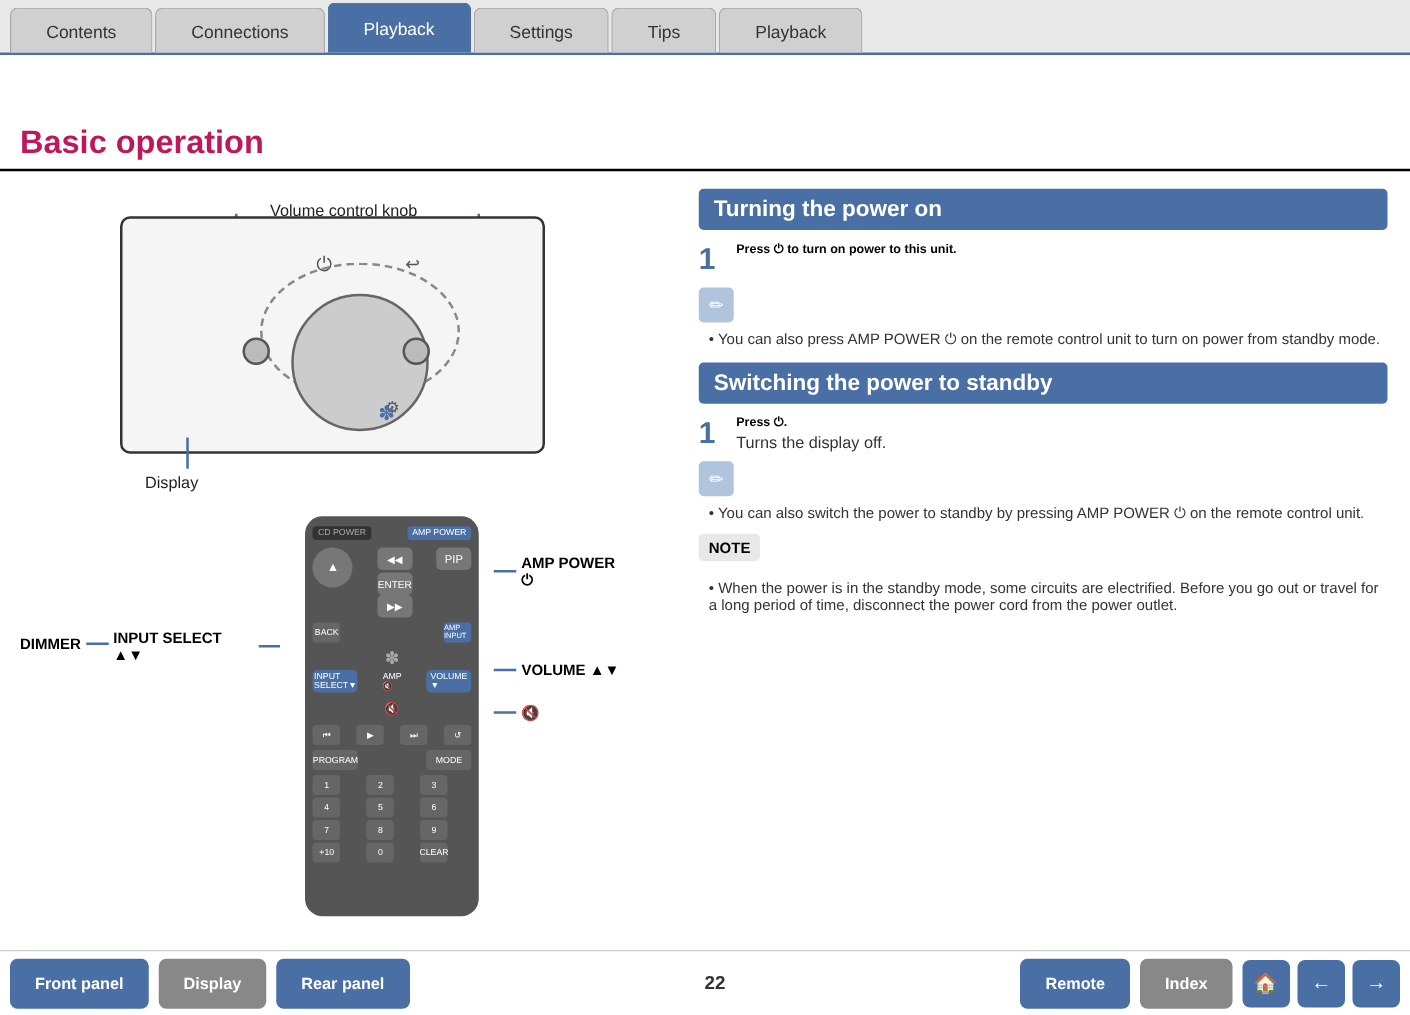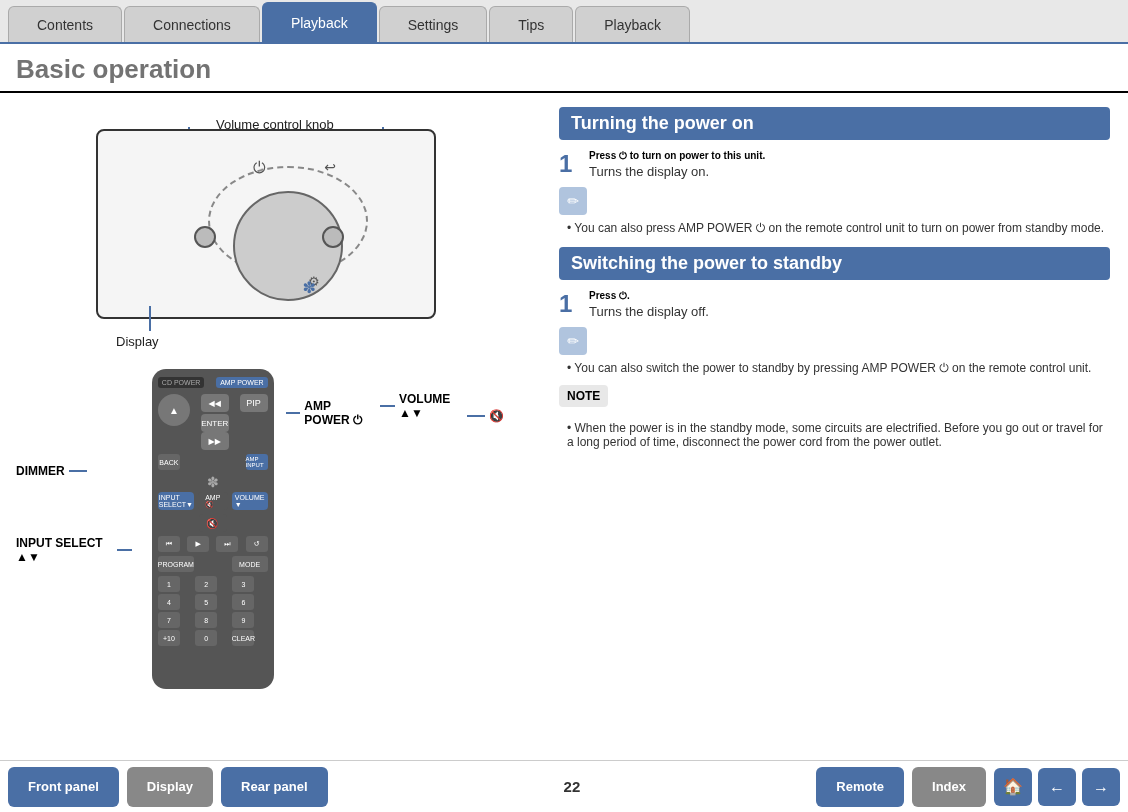"Basic operation" .page-title { color: #737373 -> #be185d; margin-top: none -> 44px }
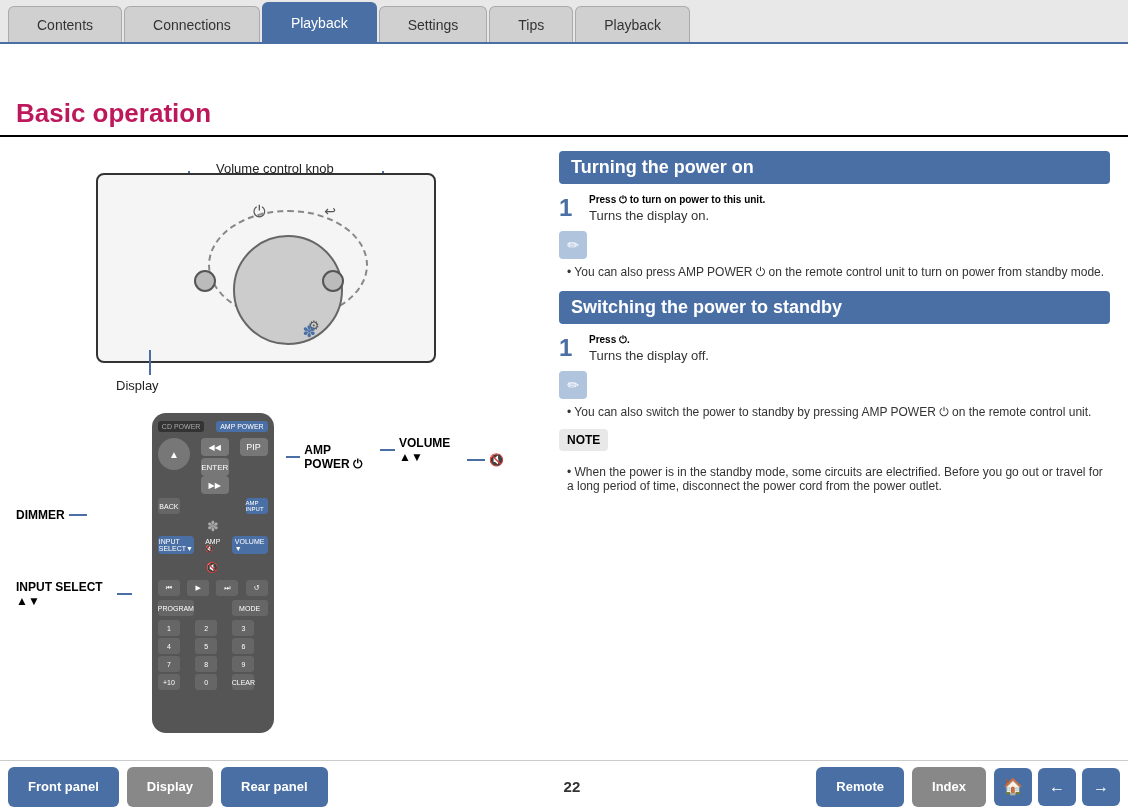"Turns the display on." div.step-sub { html: <div>Turns the display on.</div> -> none }
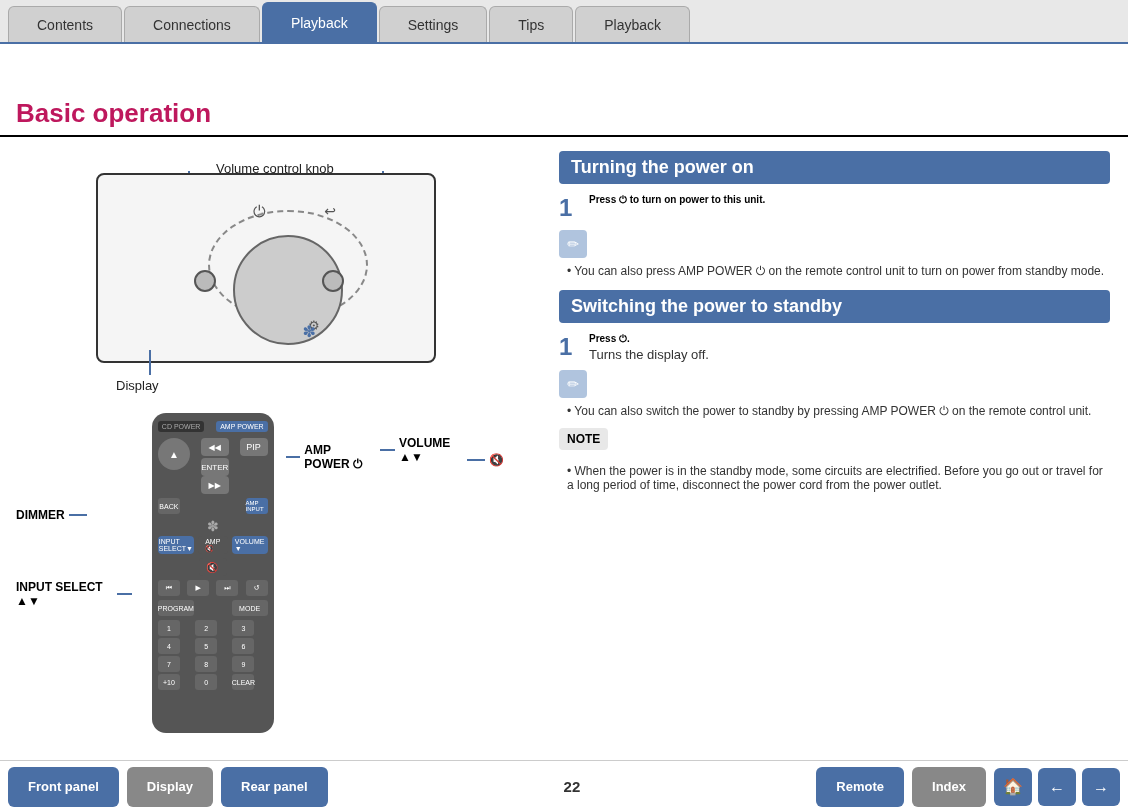"AMP POWER ⏻" .remote-labels-right { flex-direction: row -> column }
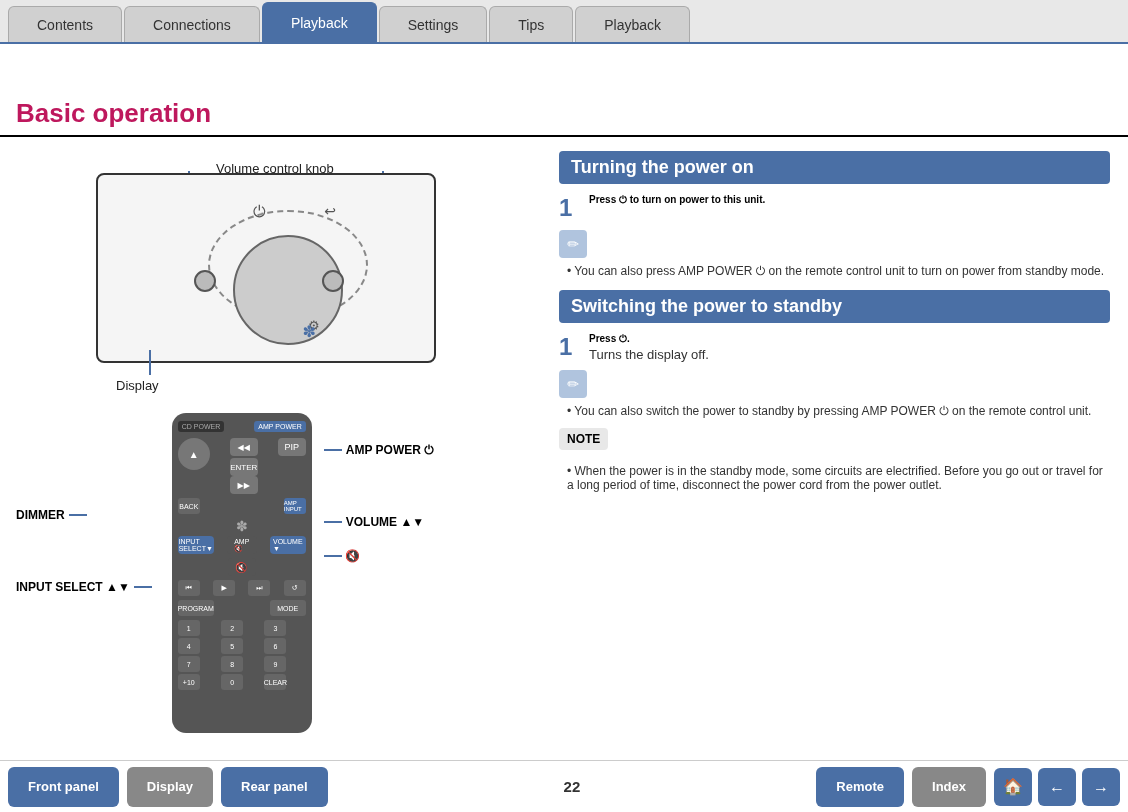"DIMMER" .remote-labels-left { flex-direction: column -> row }
